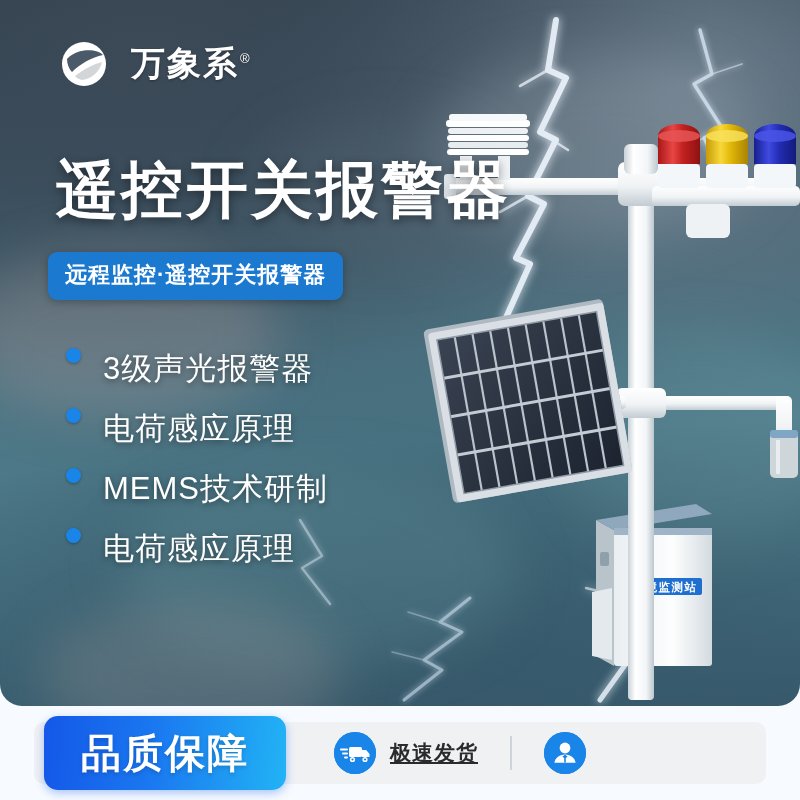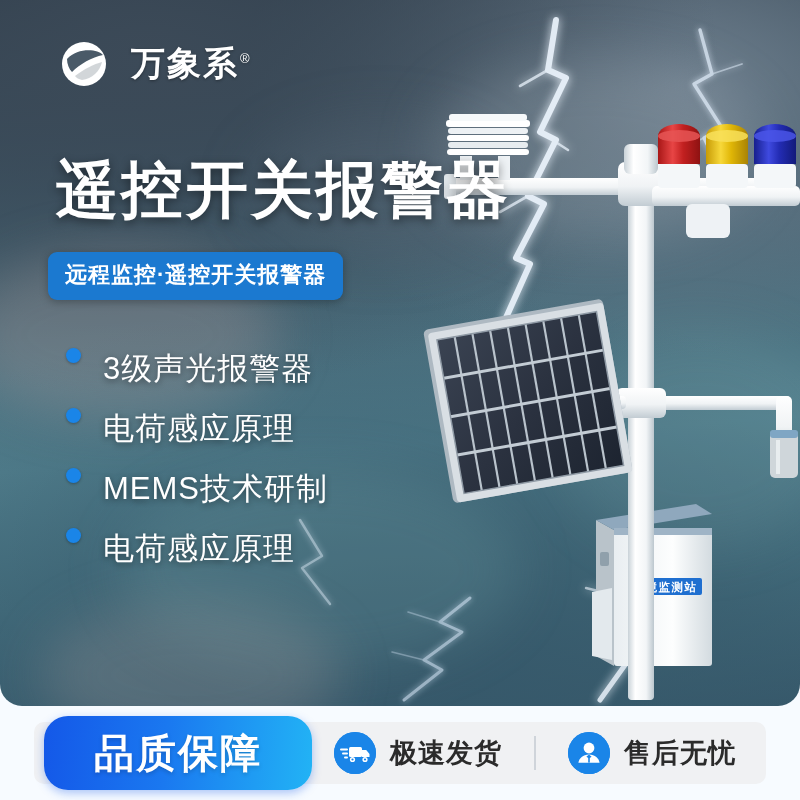"品质保障" .quality-pill { border-radius: 24px -> 14px; width: 268px -> 242px }
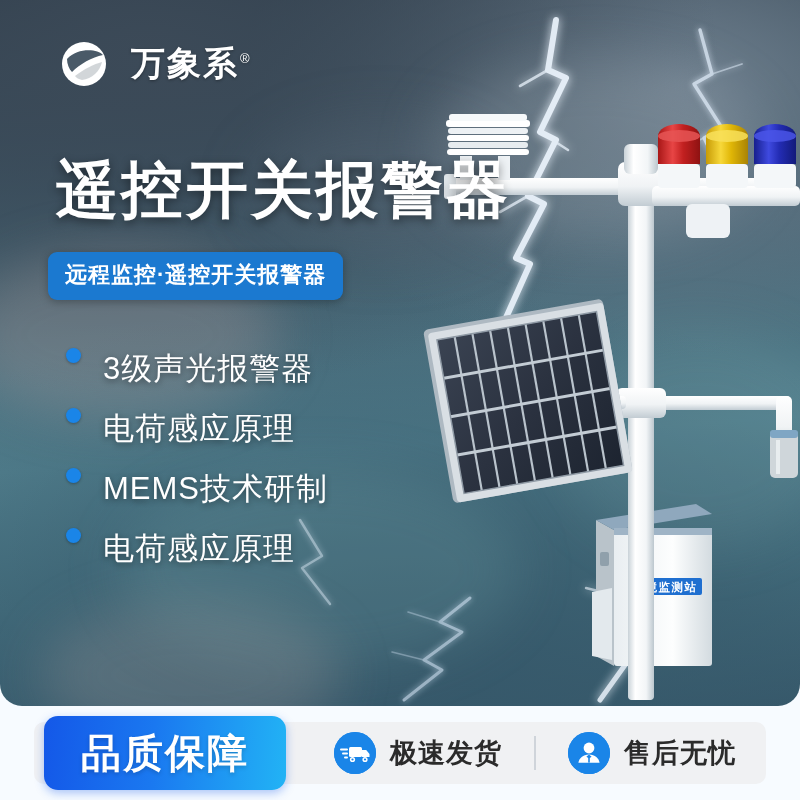"极速发货" .trust-label { font-size: 27px -> 21px; text-decoration: none -> underline }
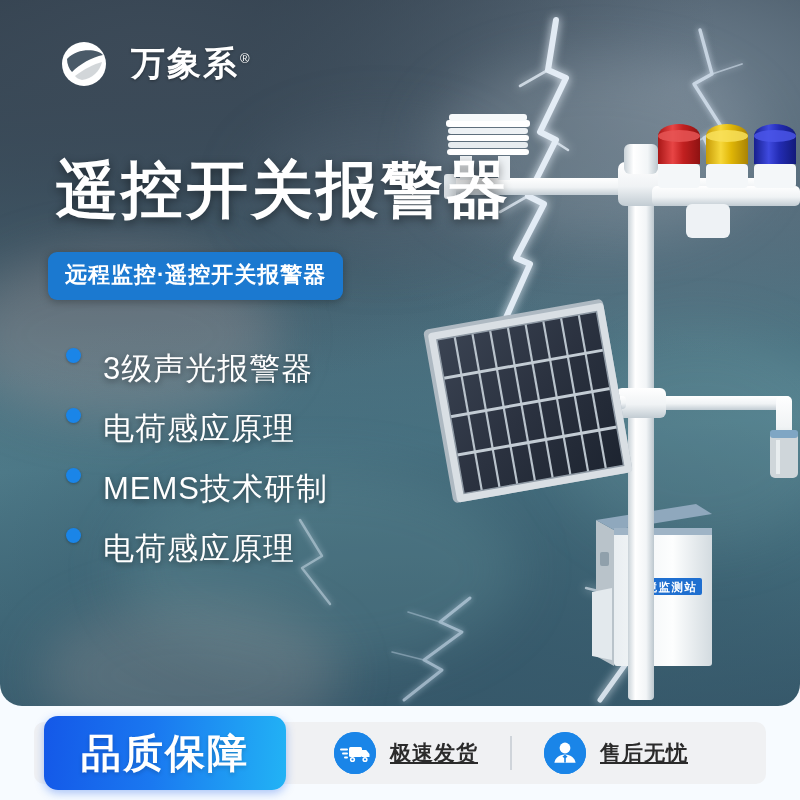"售后无忧" span.trust-label { html: <span>售后无忧</span> -> none }
